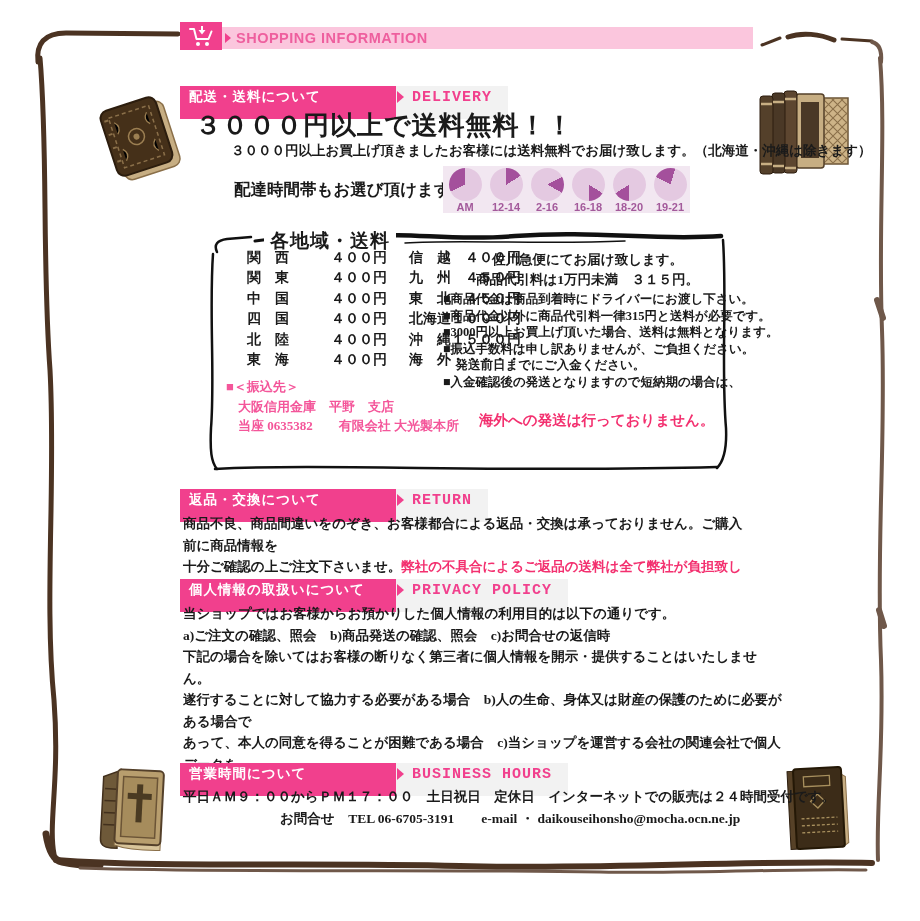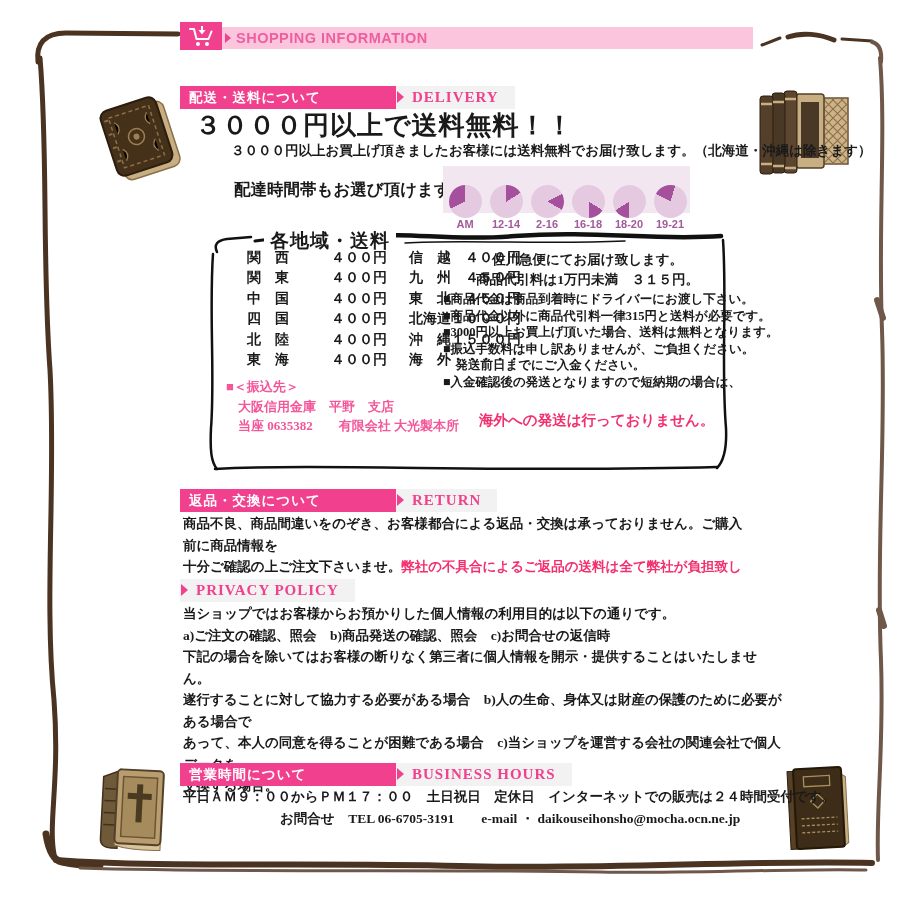"配送・送料について" .sec { font-family: Liberation Serif, serif -> Liberation Mono, monospace; height: 23px -> 33px }
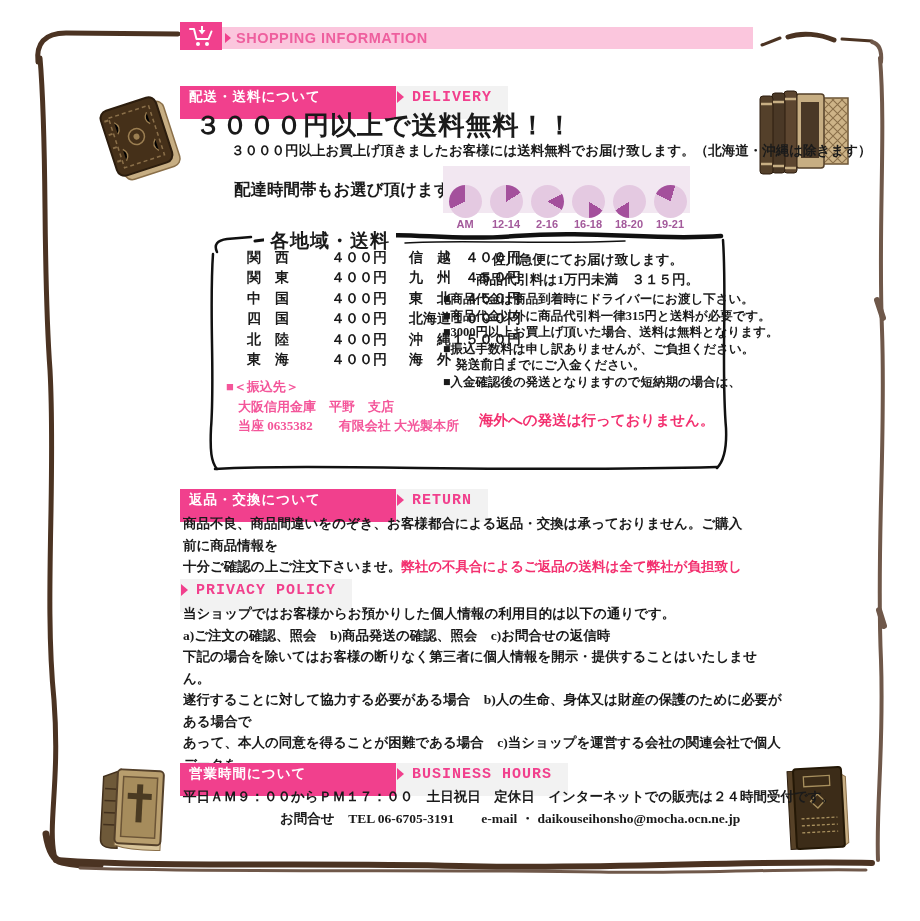"AM" .pies { padding: 19px 0 0 5px -> 2px 0 0 5px }
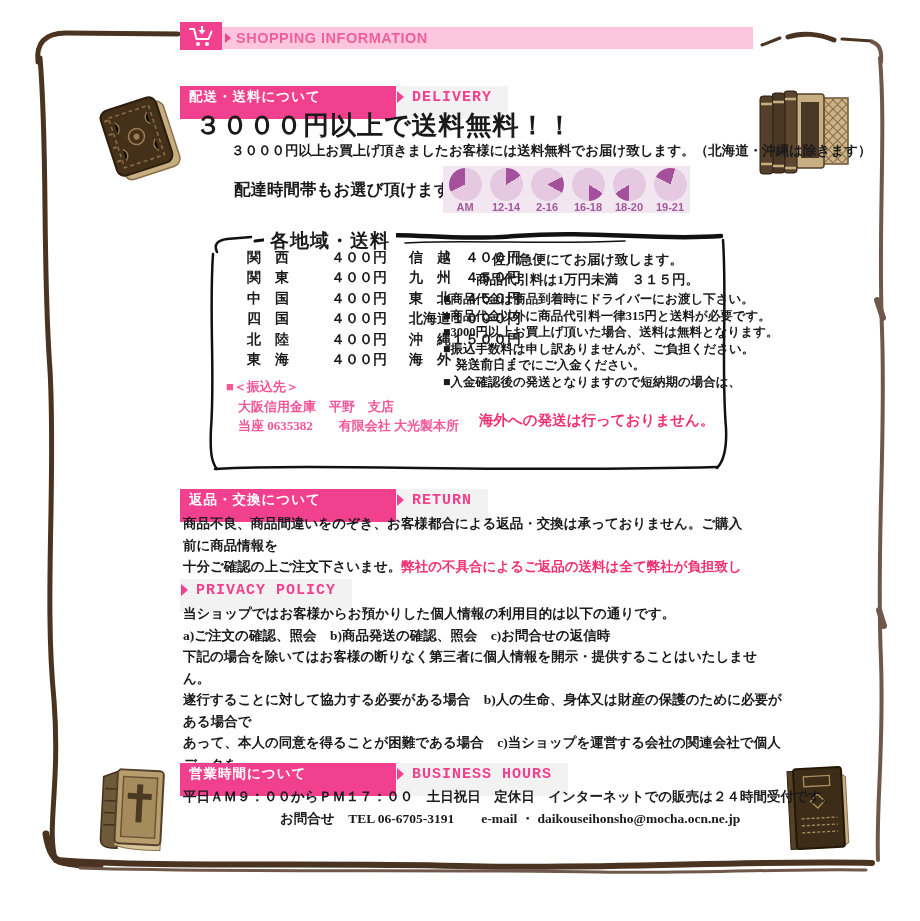"個人情報の取扱いについて" div.sec-jp { html: none -> <div>個人情報の取扱いについて</div> }
